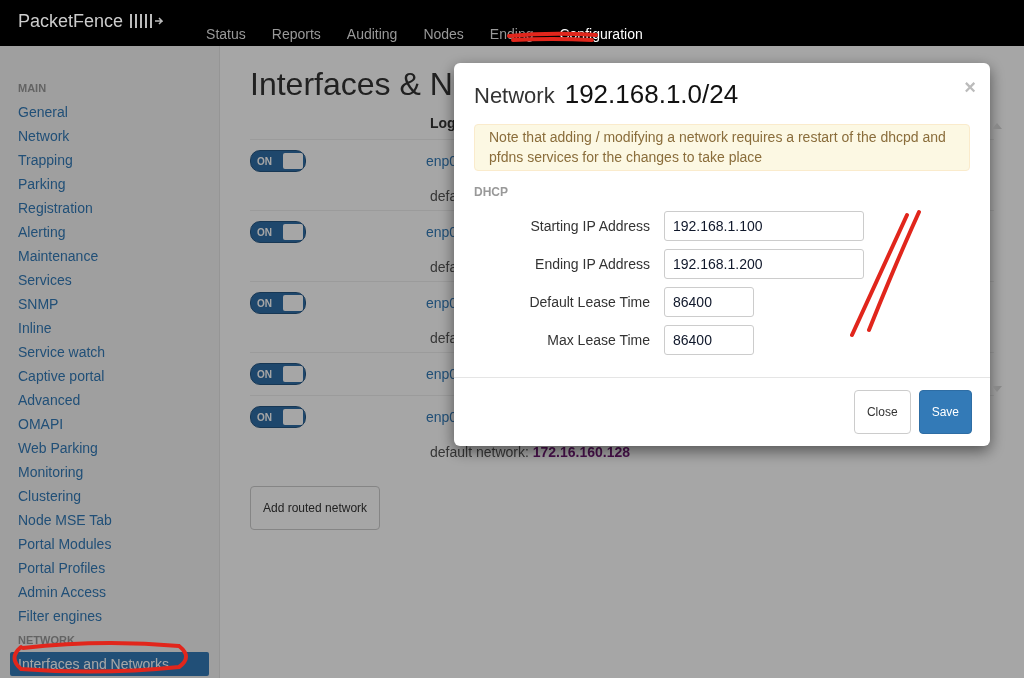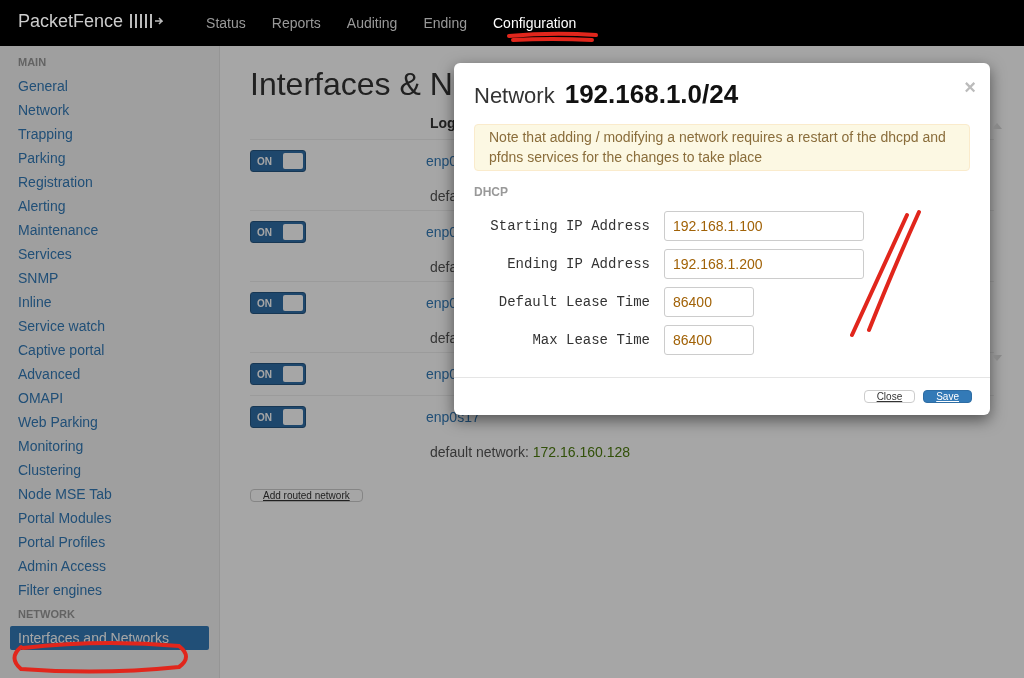"Status" .nav-item { padding: 0 13px -> 11px 13px }
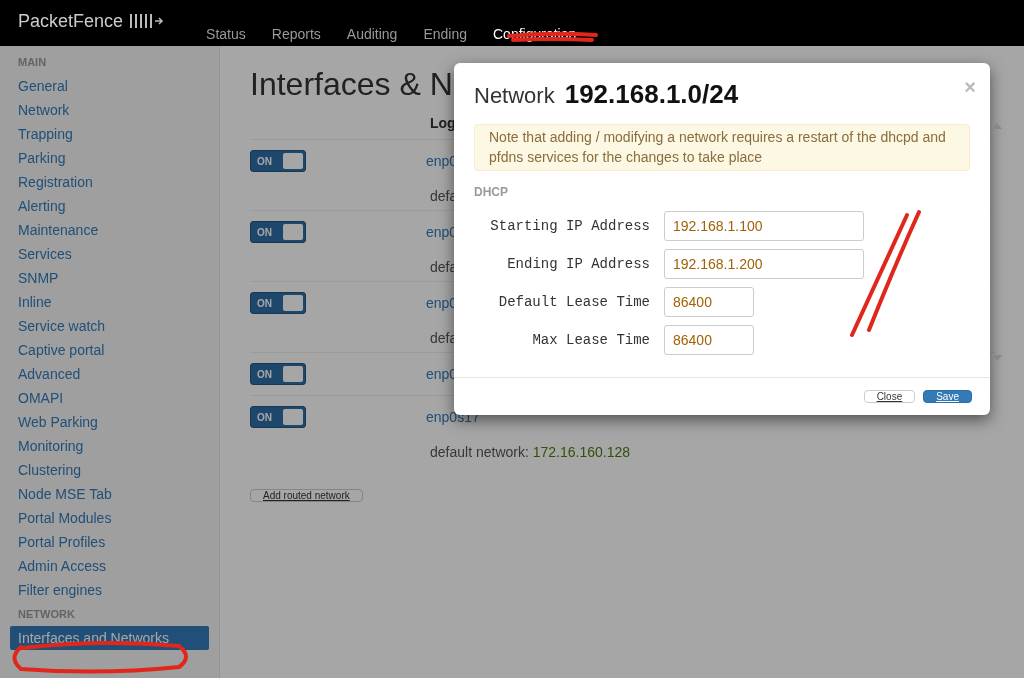"Nodes" div.nav-item { html: none -> <div>Nodes</div> }
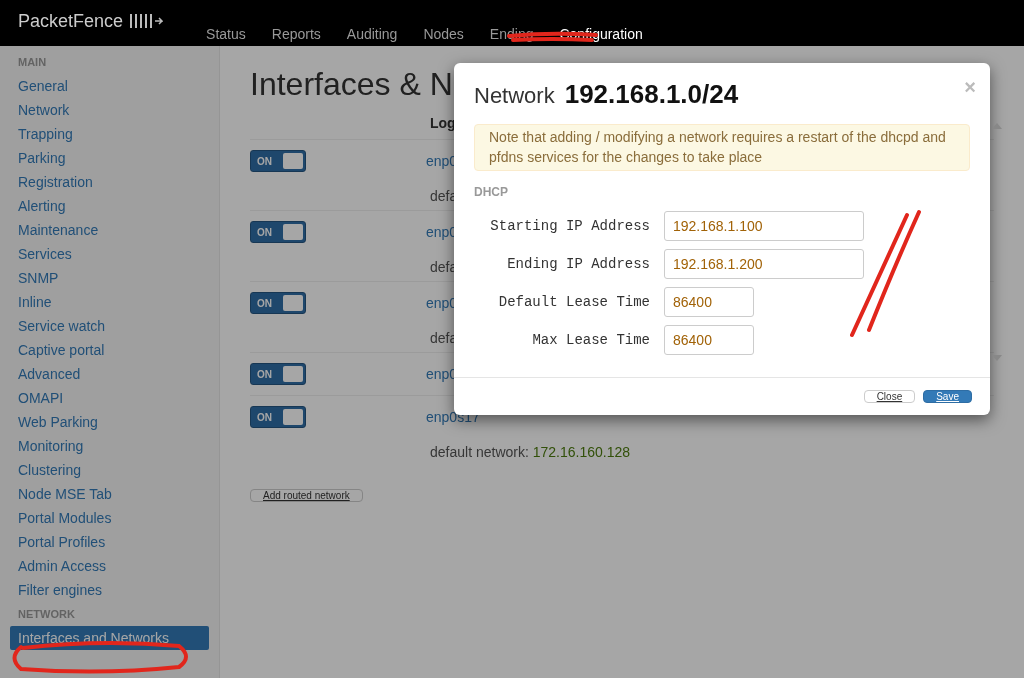"MAIN" .sidebar { padding: 4px 10px -> 30px 10px }
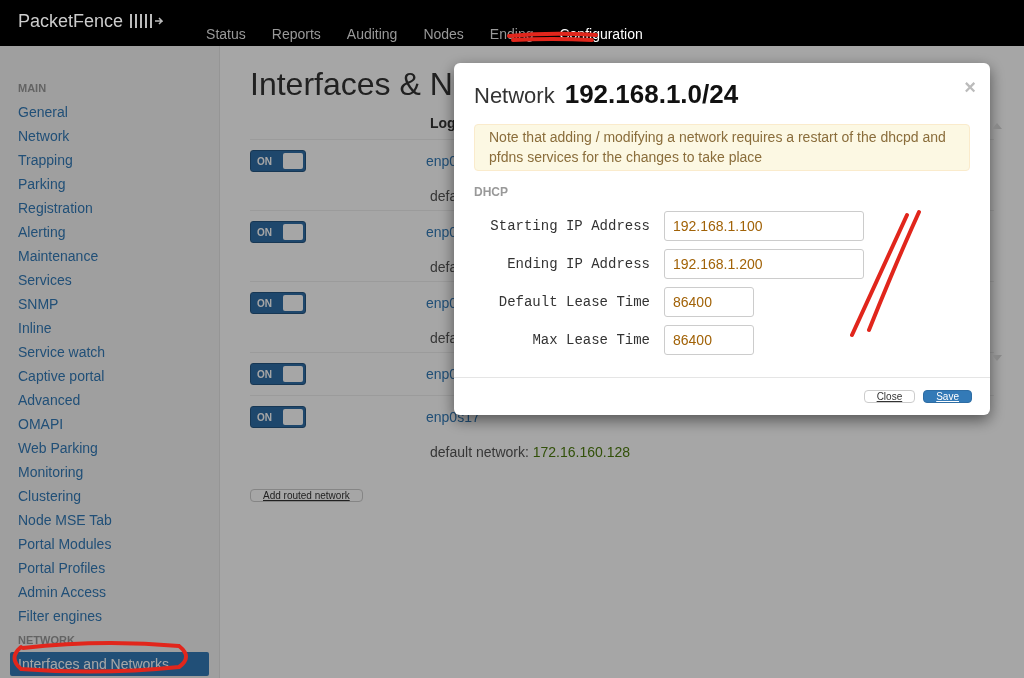"192.168.1.0/24" .modal-title-strong { font-weight: 700 -> 400 }
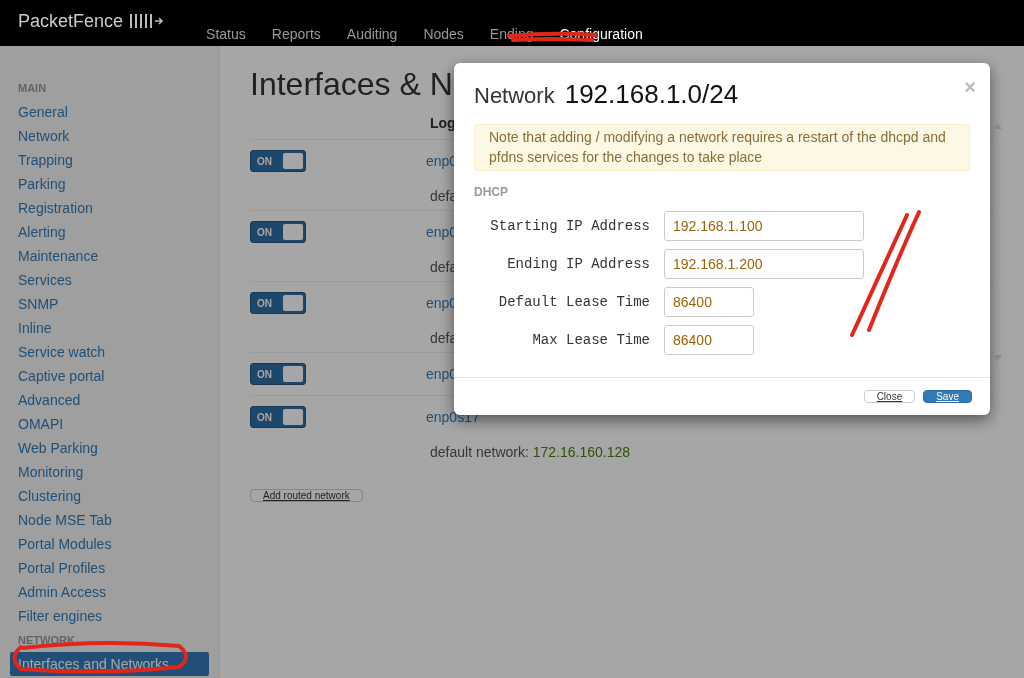"ON" .toggle-on { border-radius: 3px -> 10px }
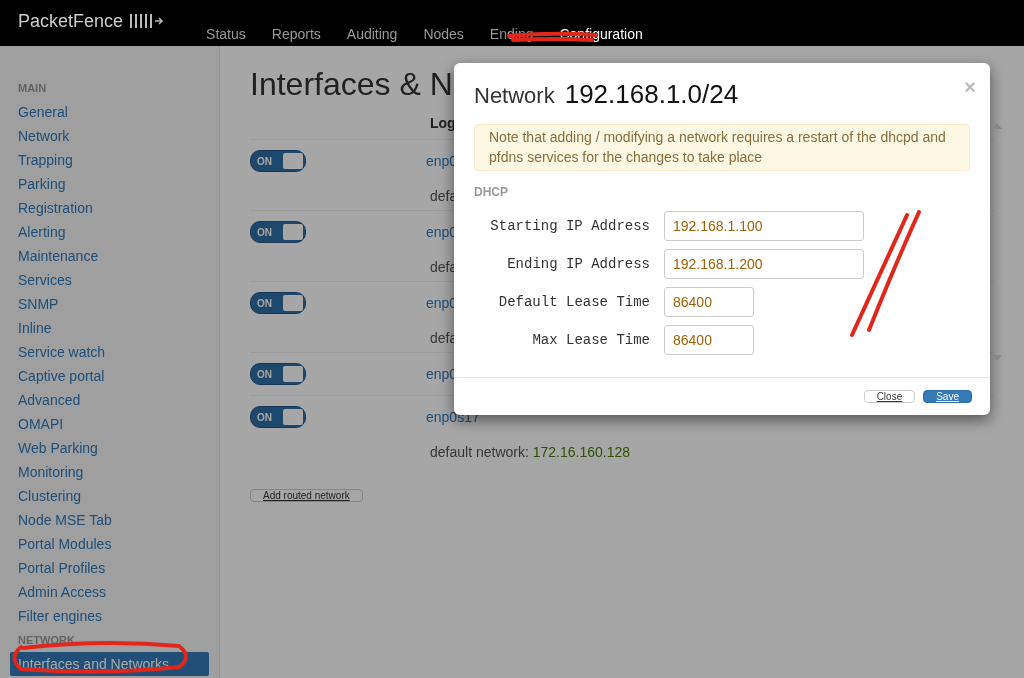"Starting IP Address" .form-row label { font-family: Liberation Mono, monospace -> none }
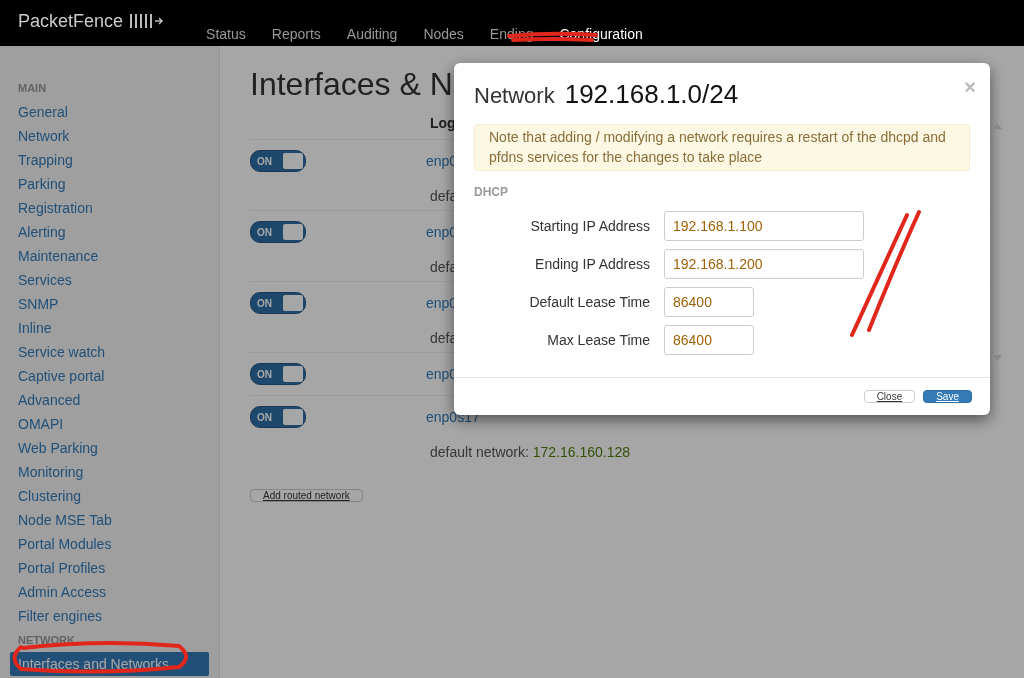"192.168.1.100" .form-row input { color: #a16207 -> #0f172a }
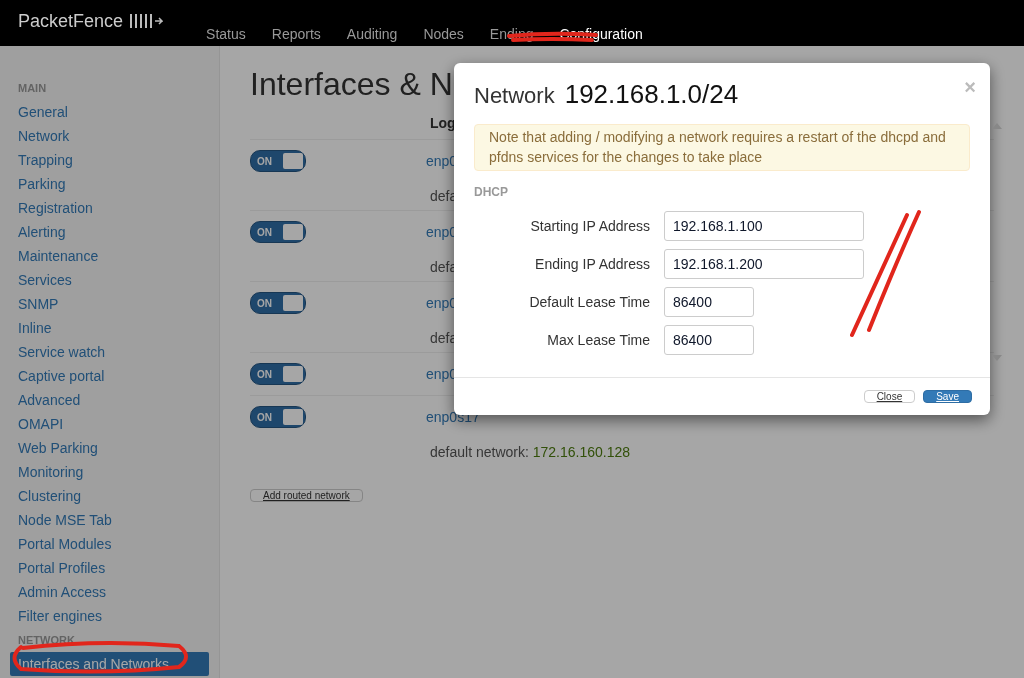"Close" .btn { font-size: 10px -> 12px; padding: 0 12px -> 14px 12px; text-decoration: underline -> none }
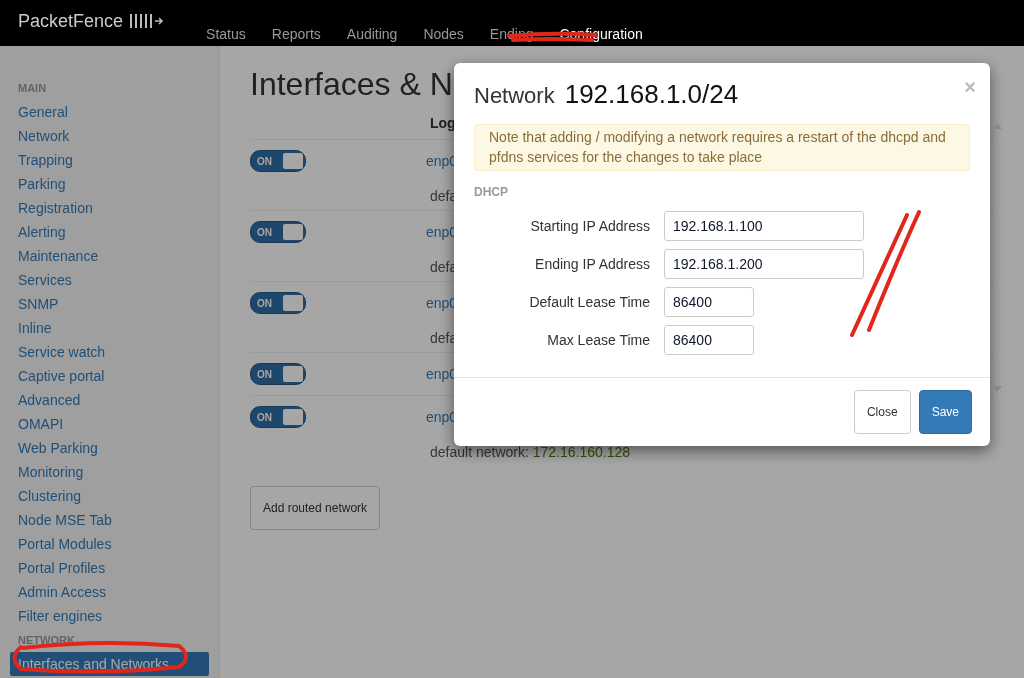"172.16.160.128" .subrow .ip { color: #4d7c0f -> #701a75; font-weight: none -> bold }
